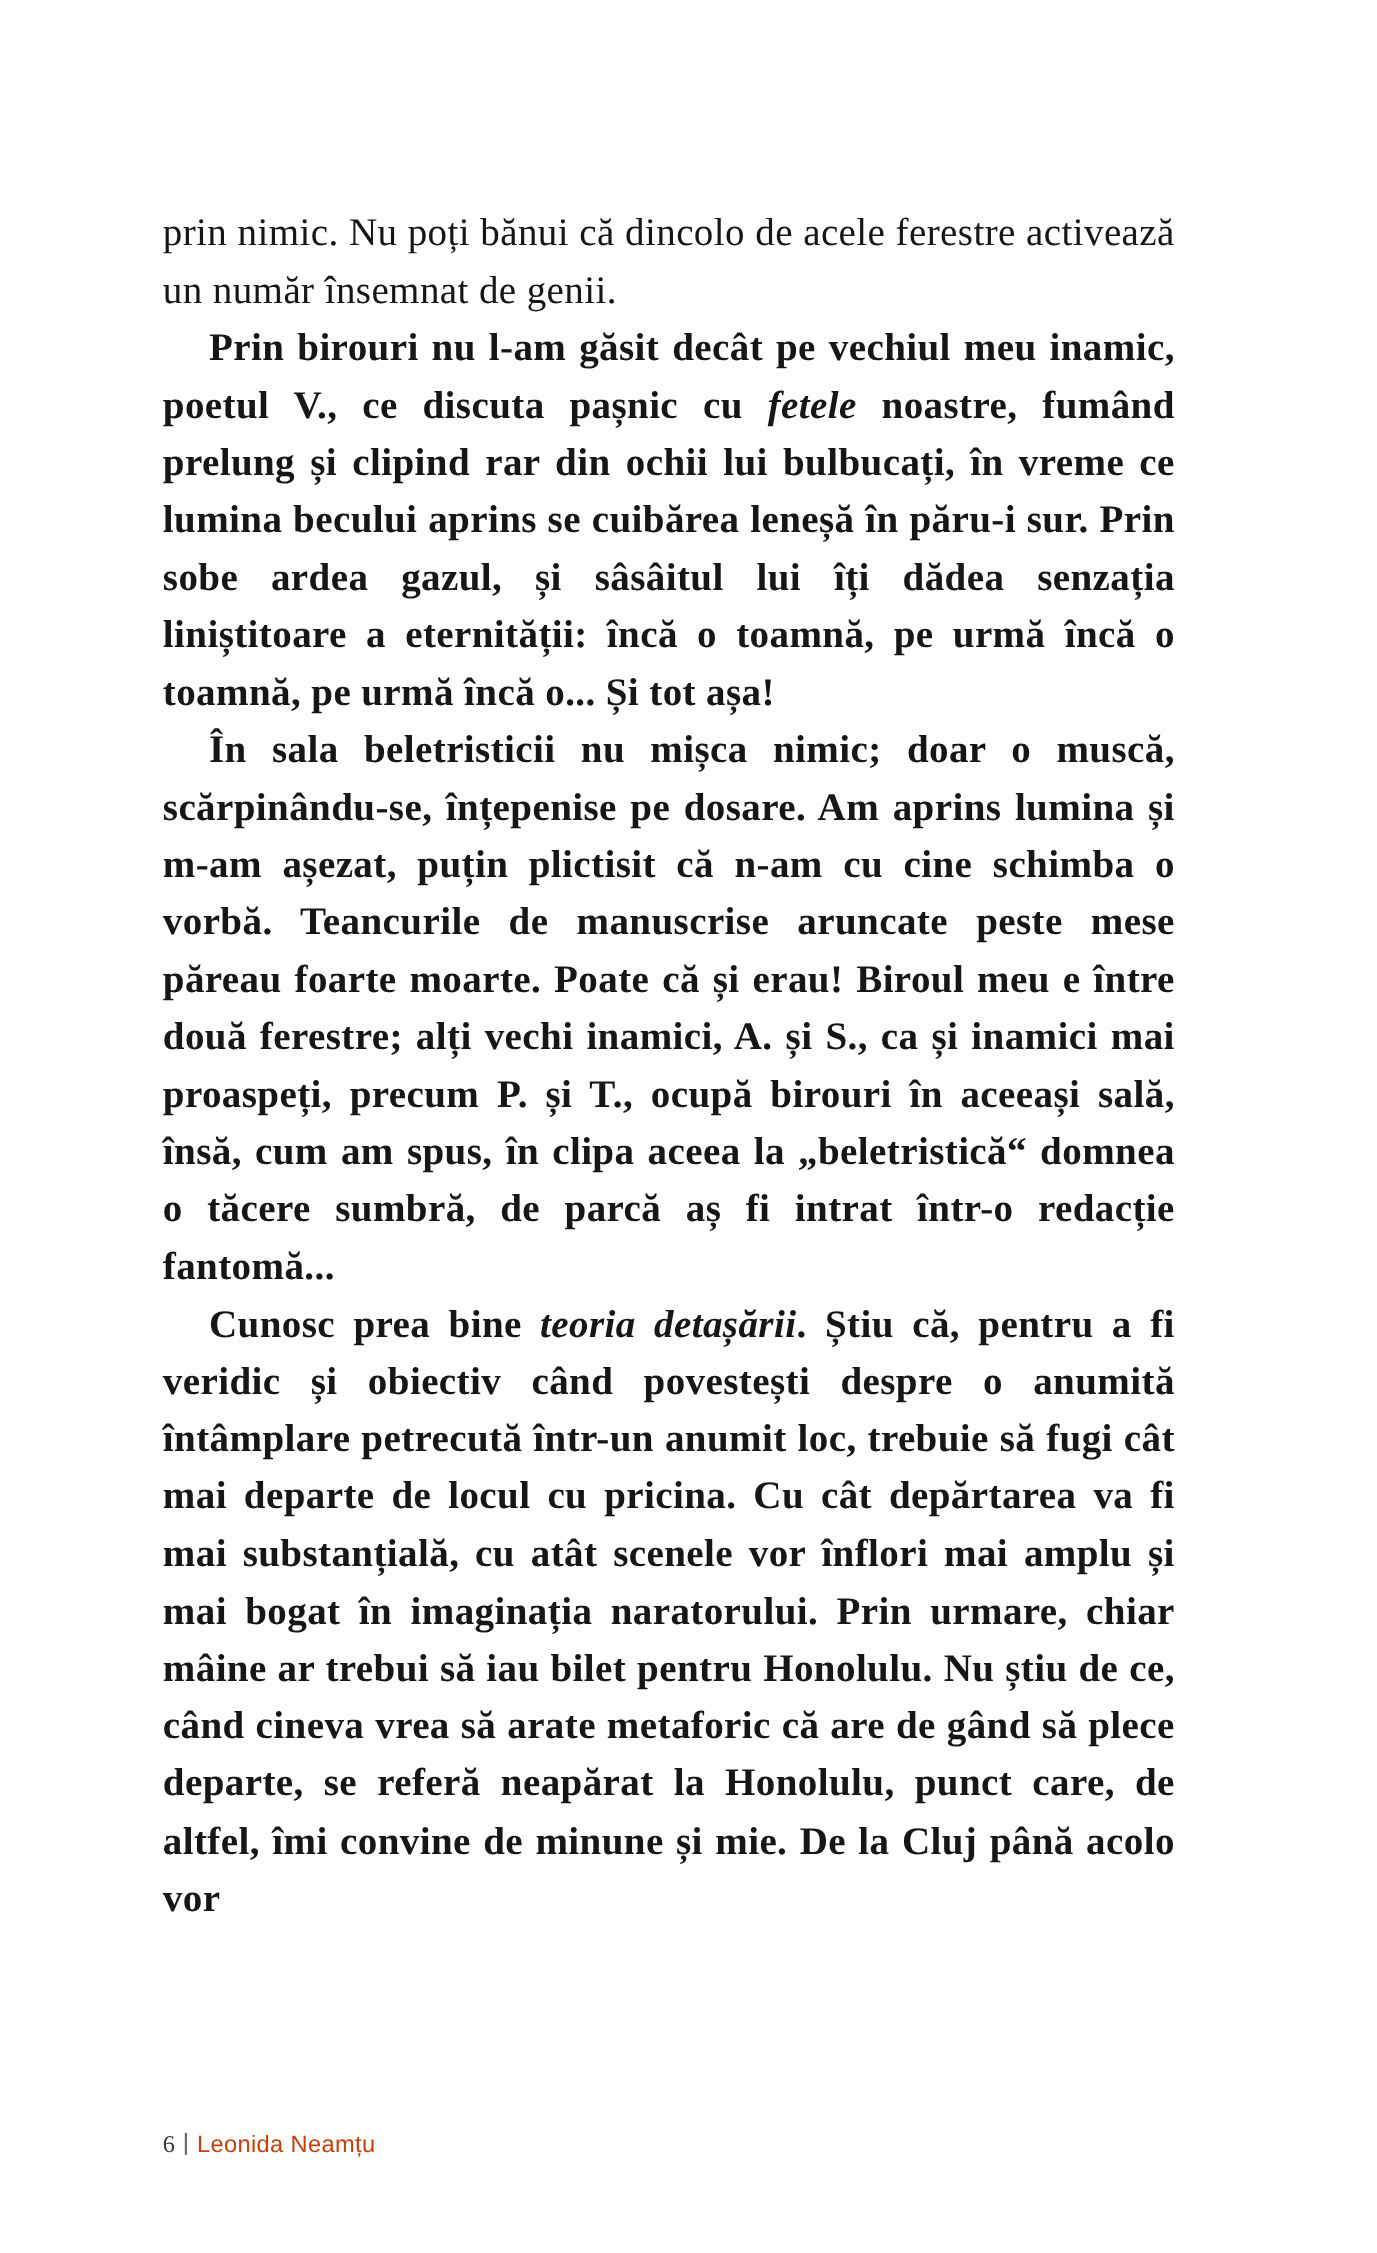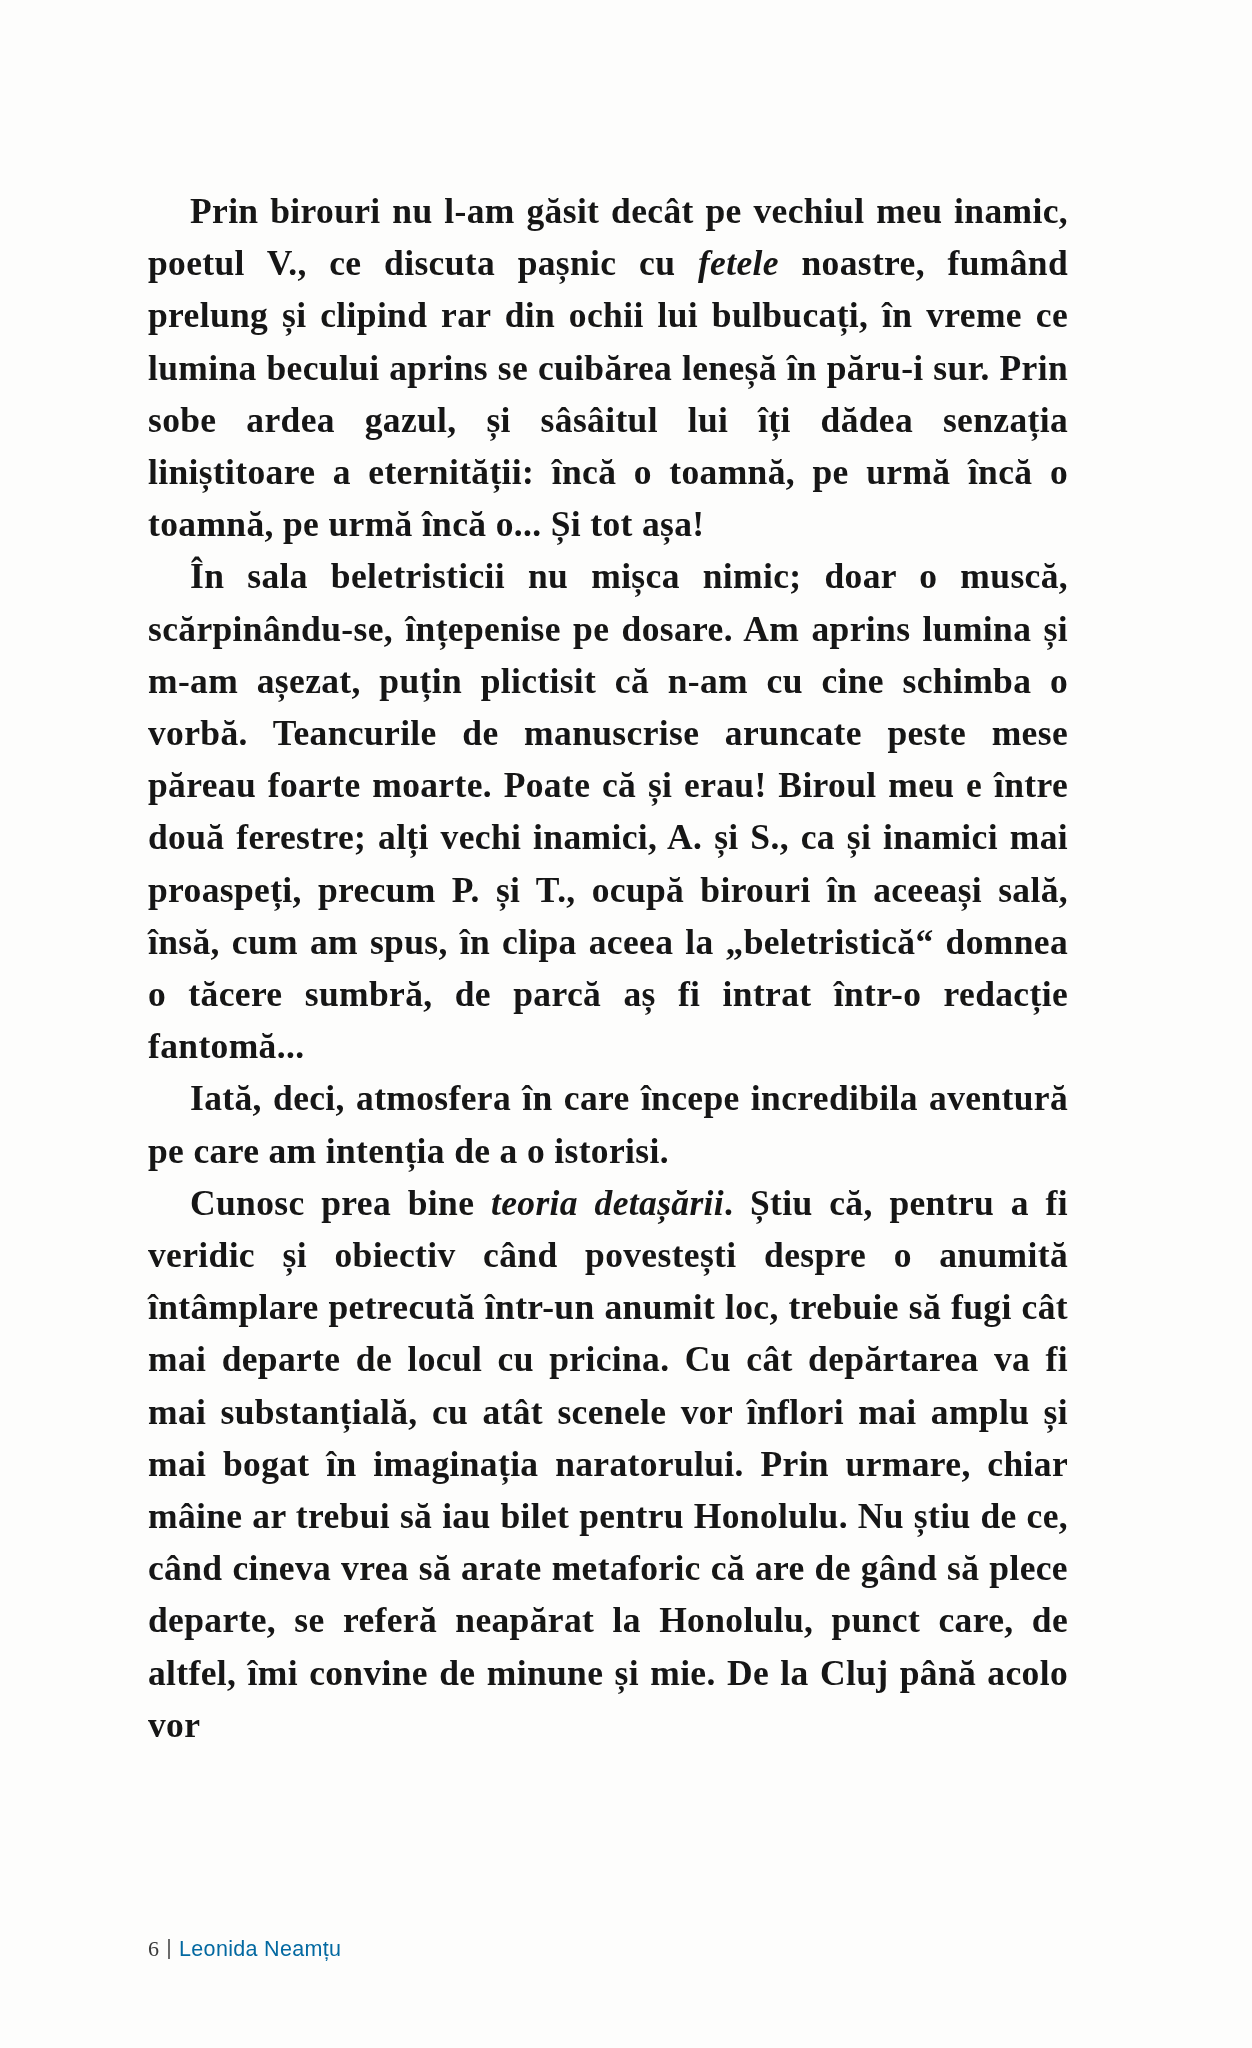"prin nimic. Nu poți bănui" p.para { html: none -> <p> <span>prin nimic. Nu poți bănui că dincolo de acele ferestre activează un număr însemnat de genii.</span> </p> }
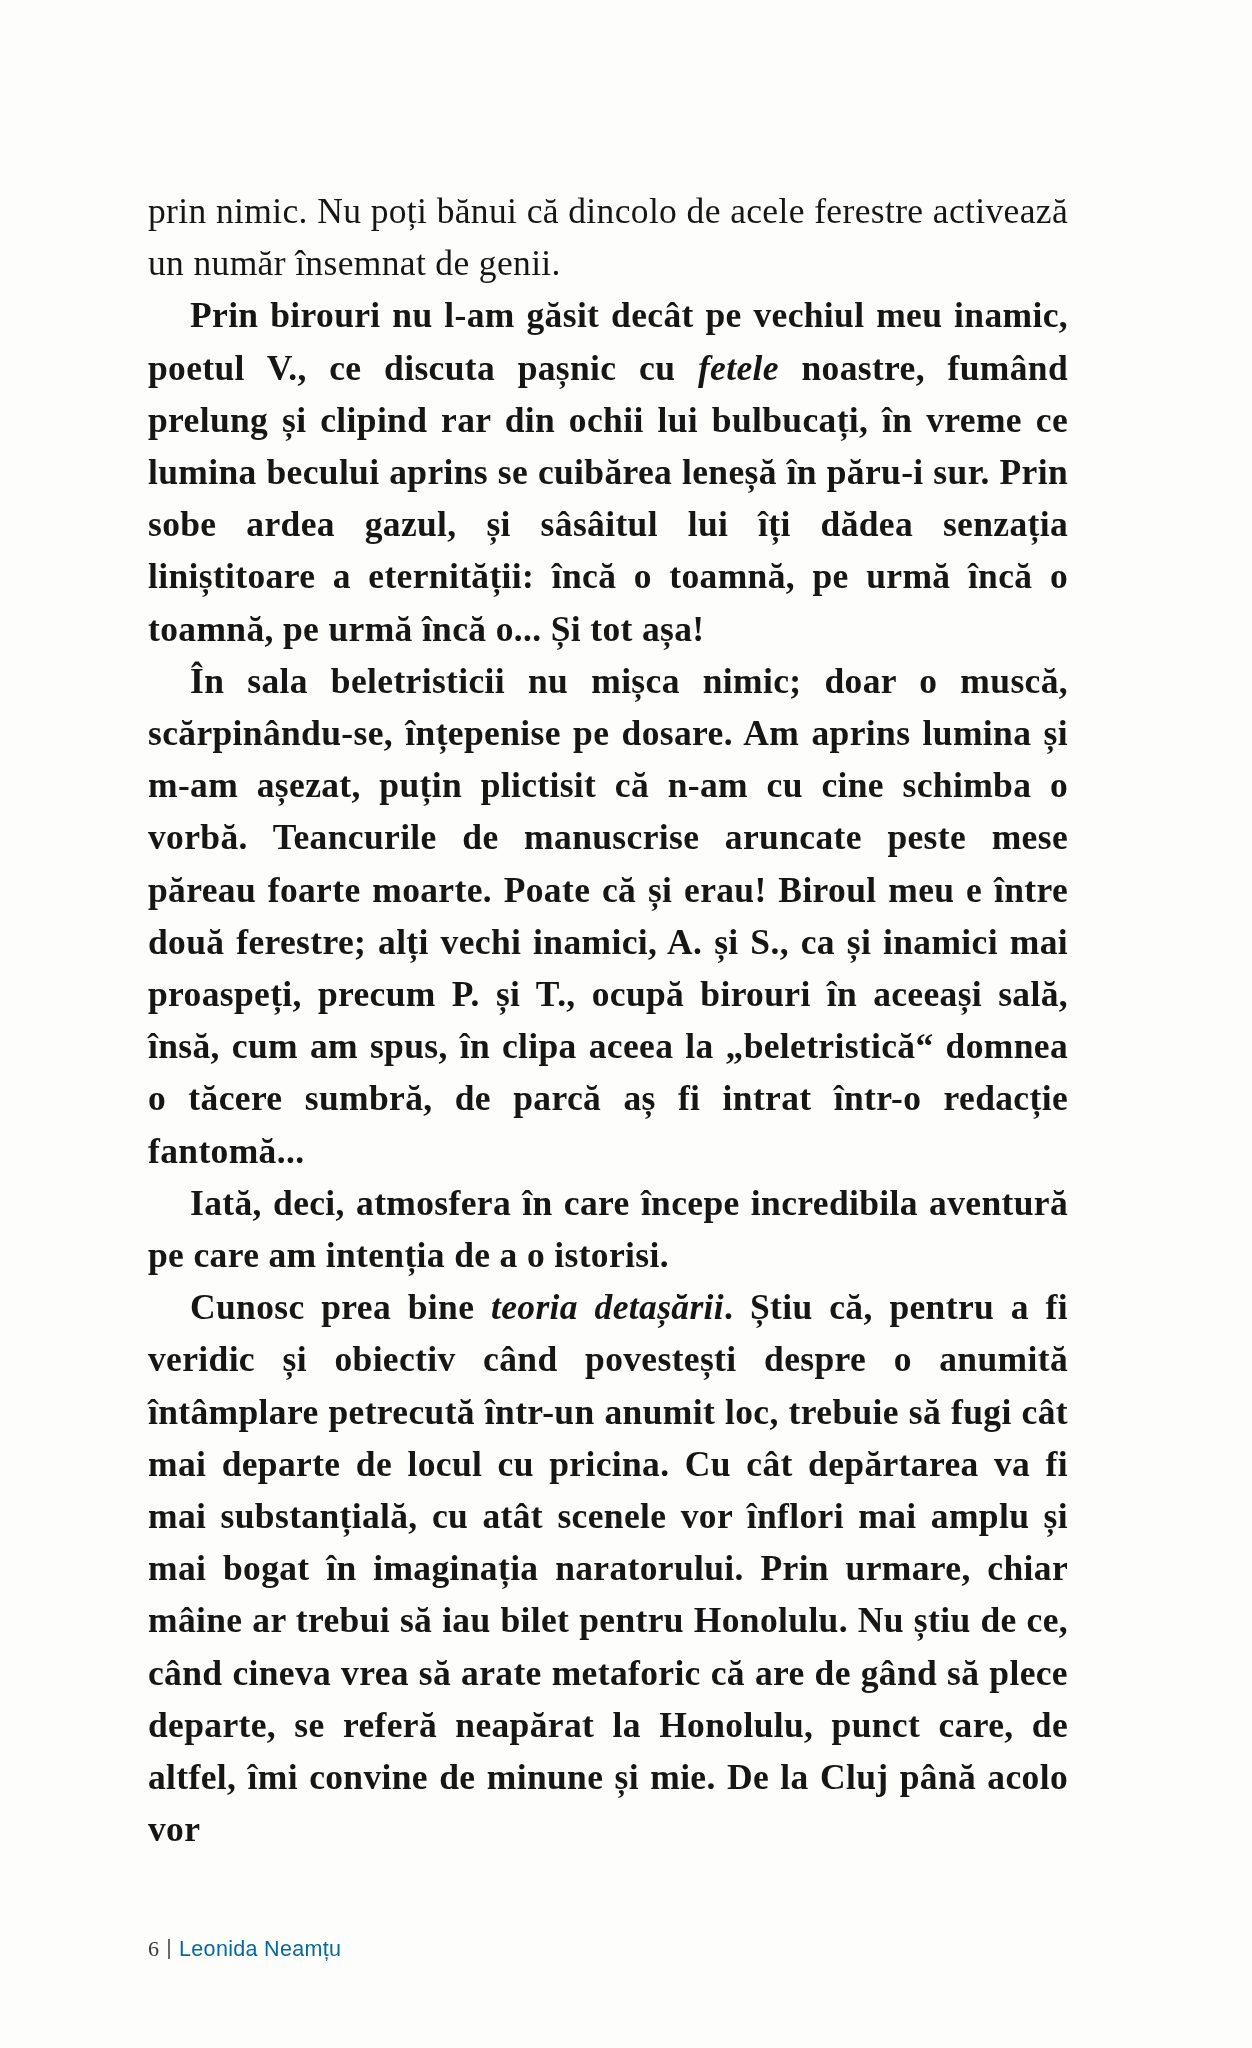"Iată, deci, atmosfera în care" p.para { html: <p> <span>Iată, deci, atmosfera în care începe incredibila aventură pe care am intenția de a o istorisi.</span> </p> -> none }
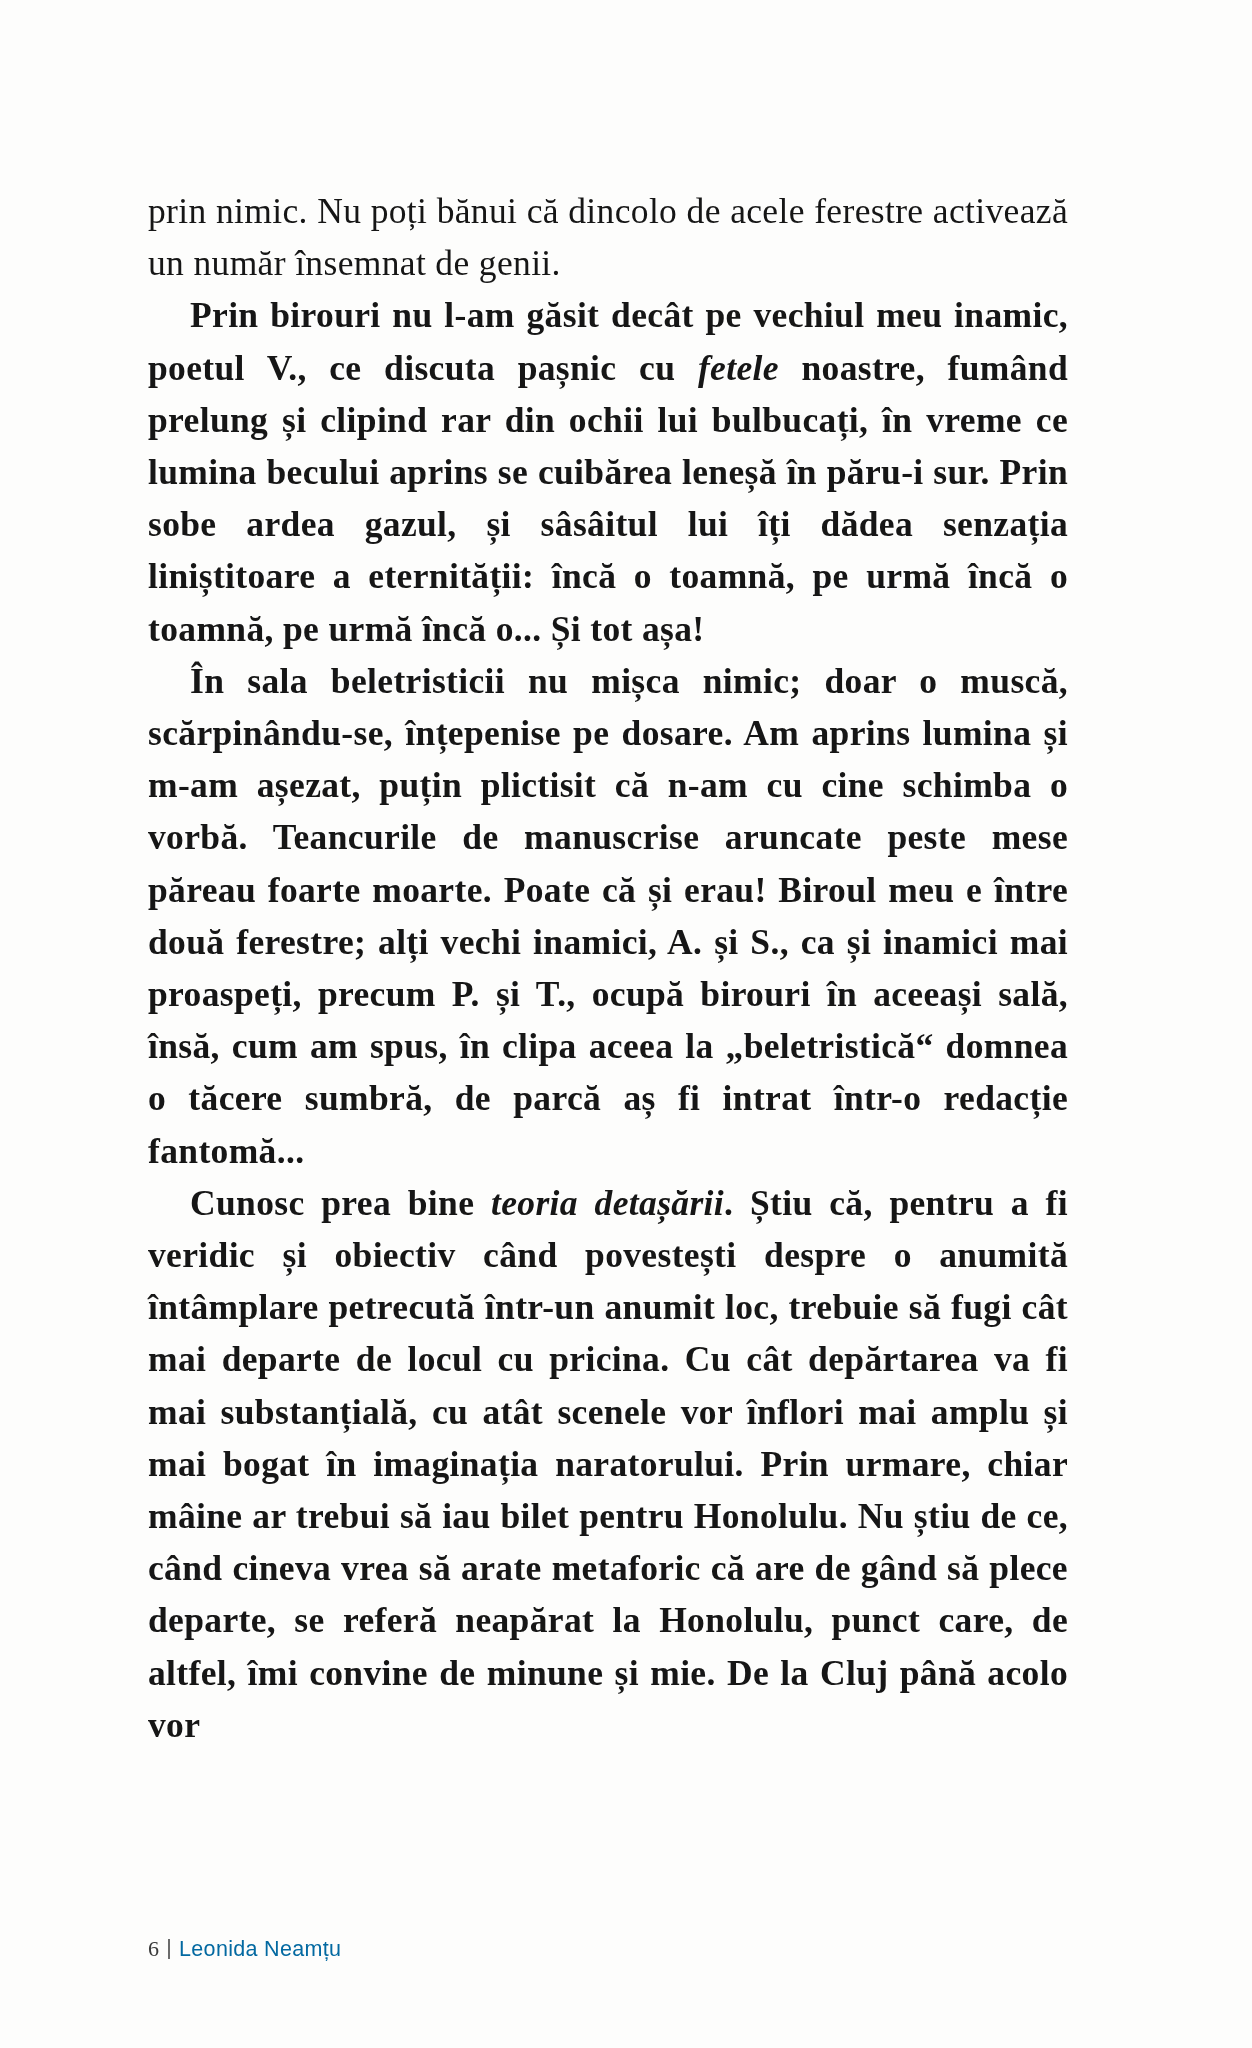"Leonida Neamțu" .footer .author { color: #0369a1 -> #c2410c }
